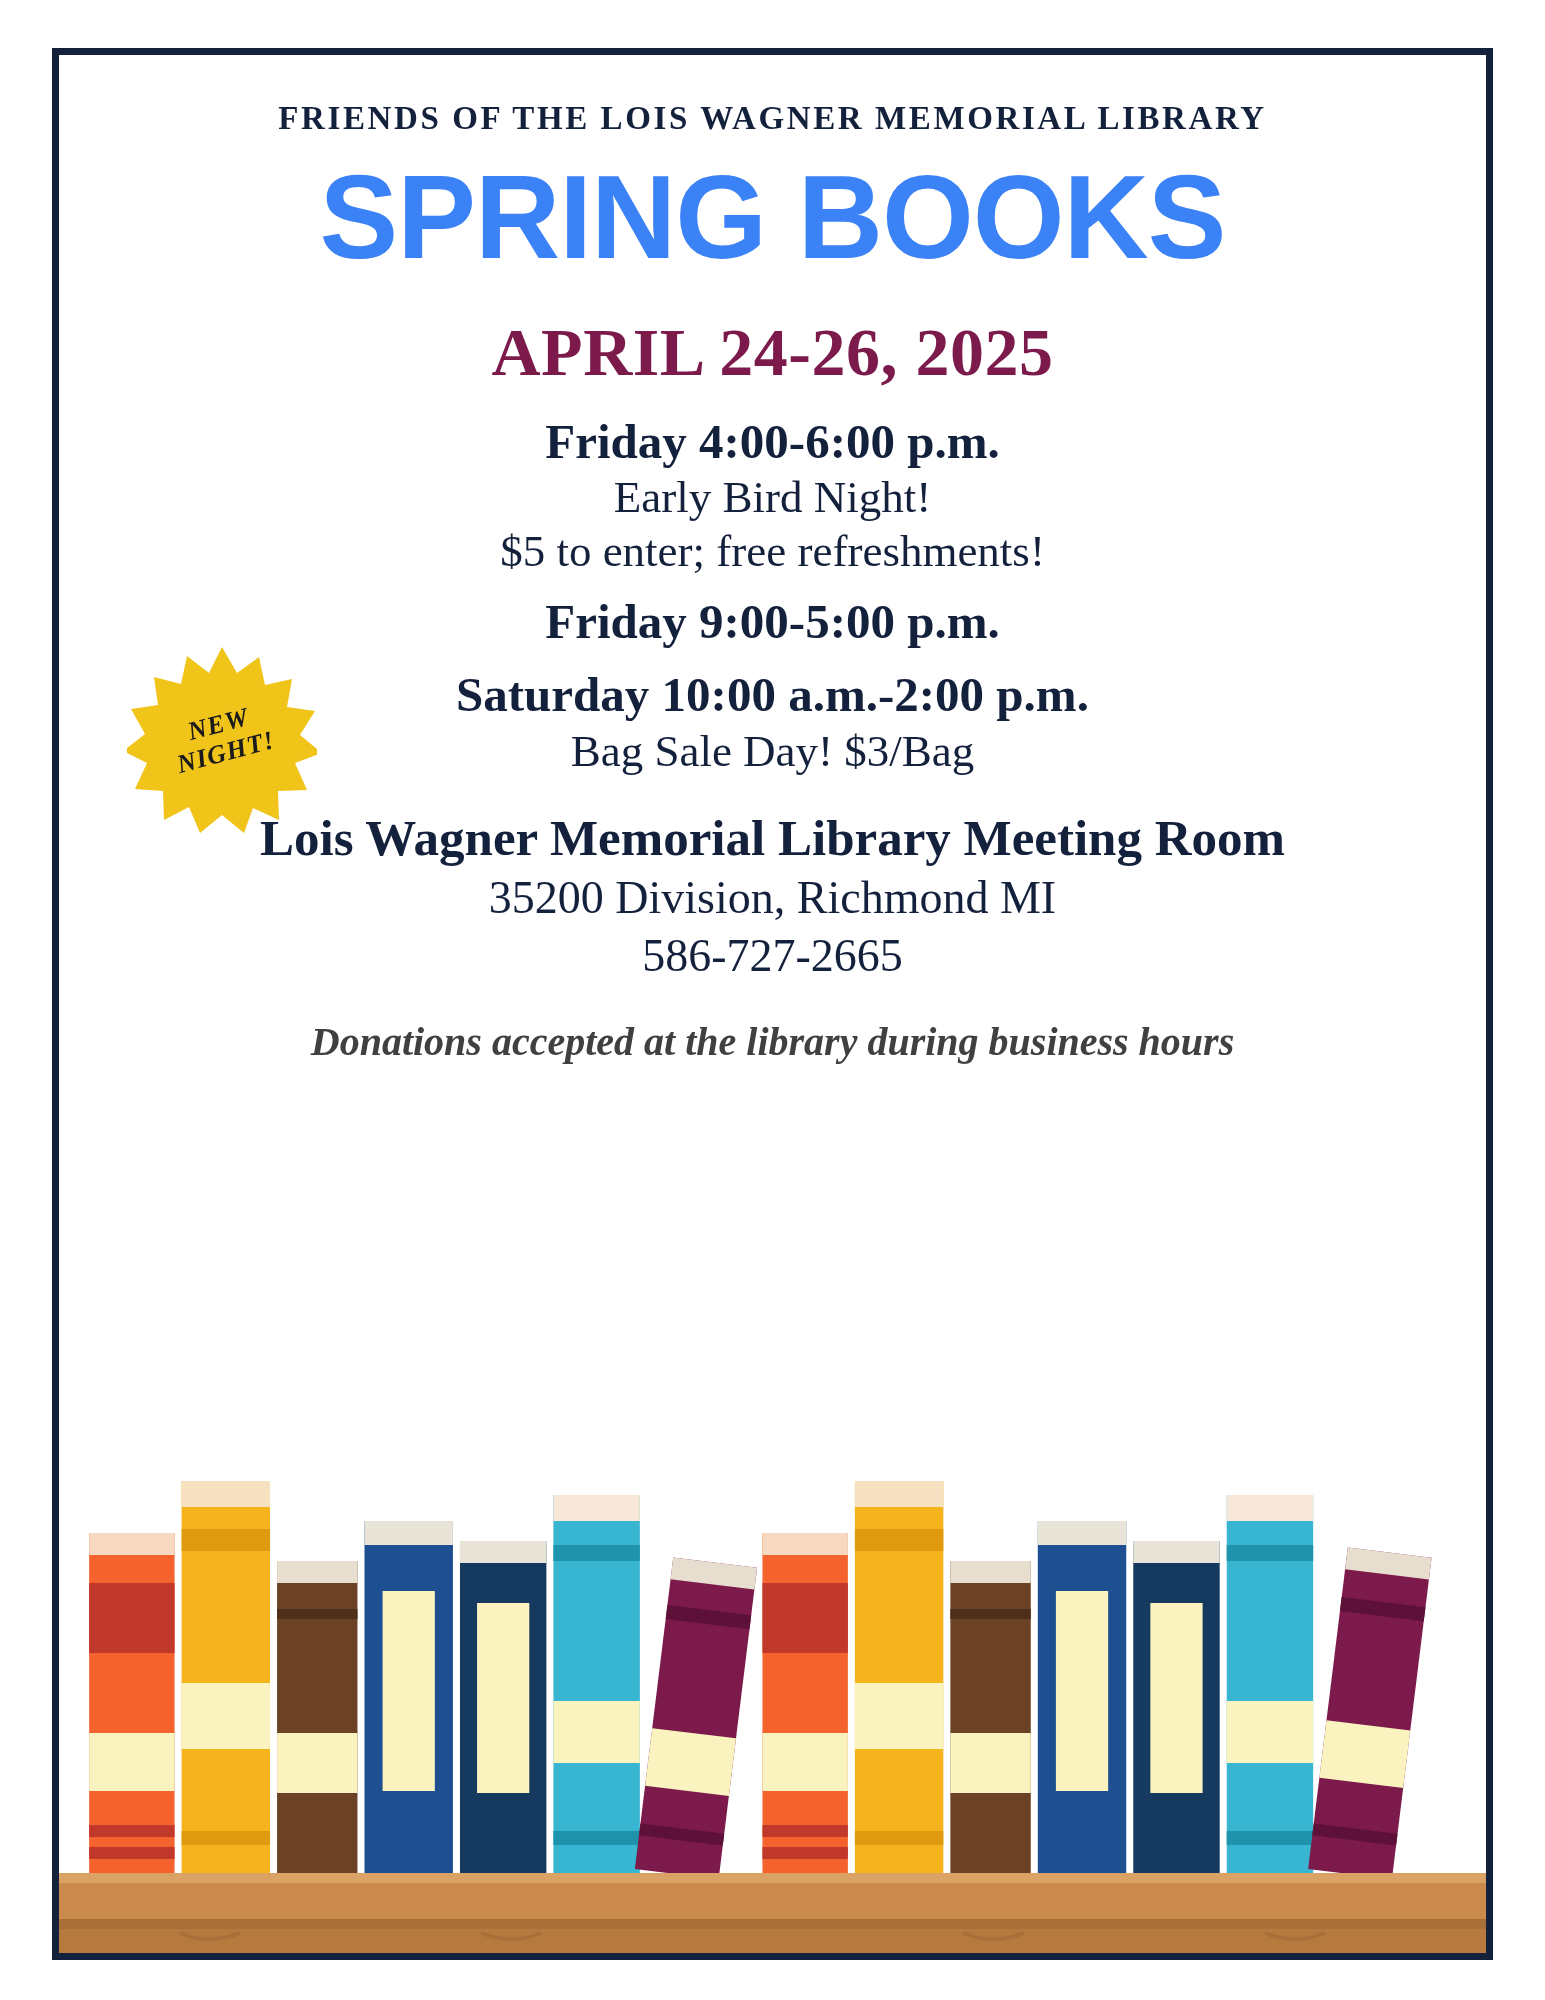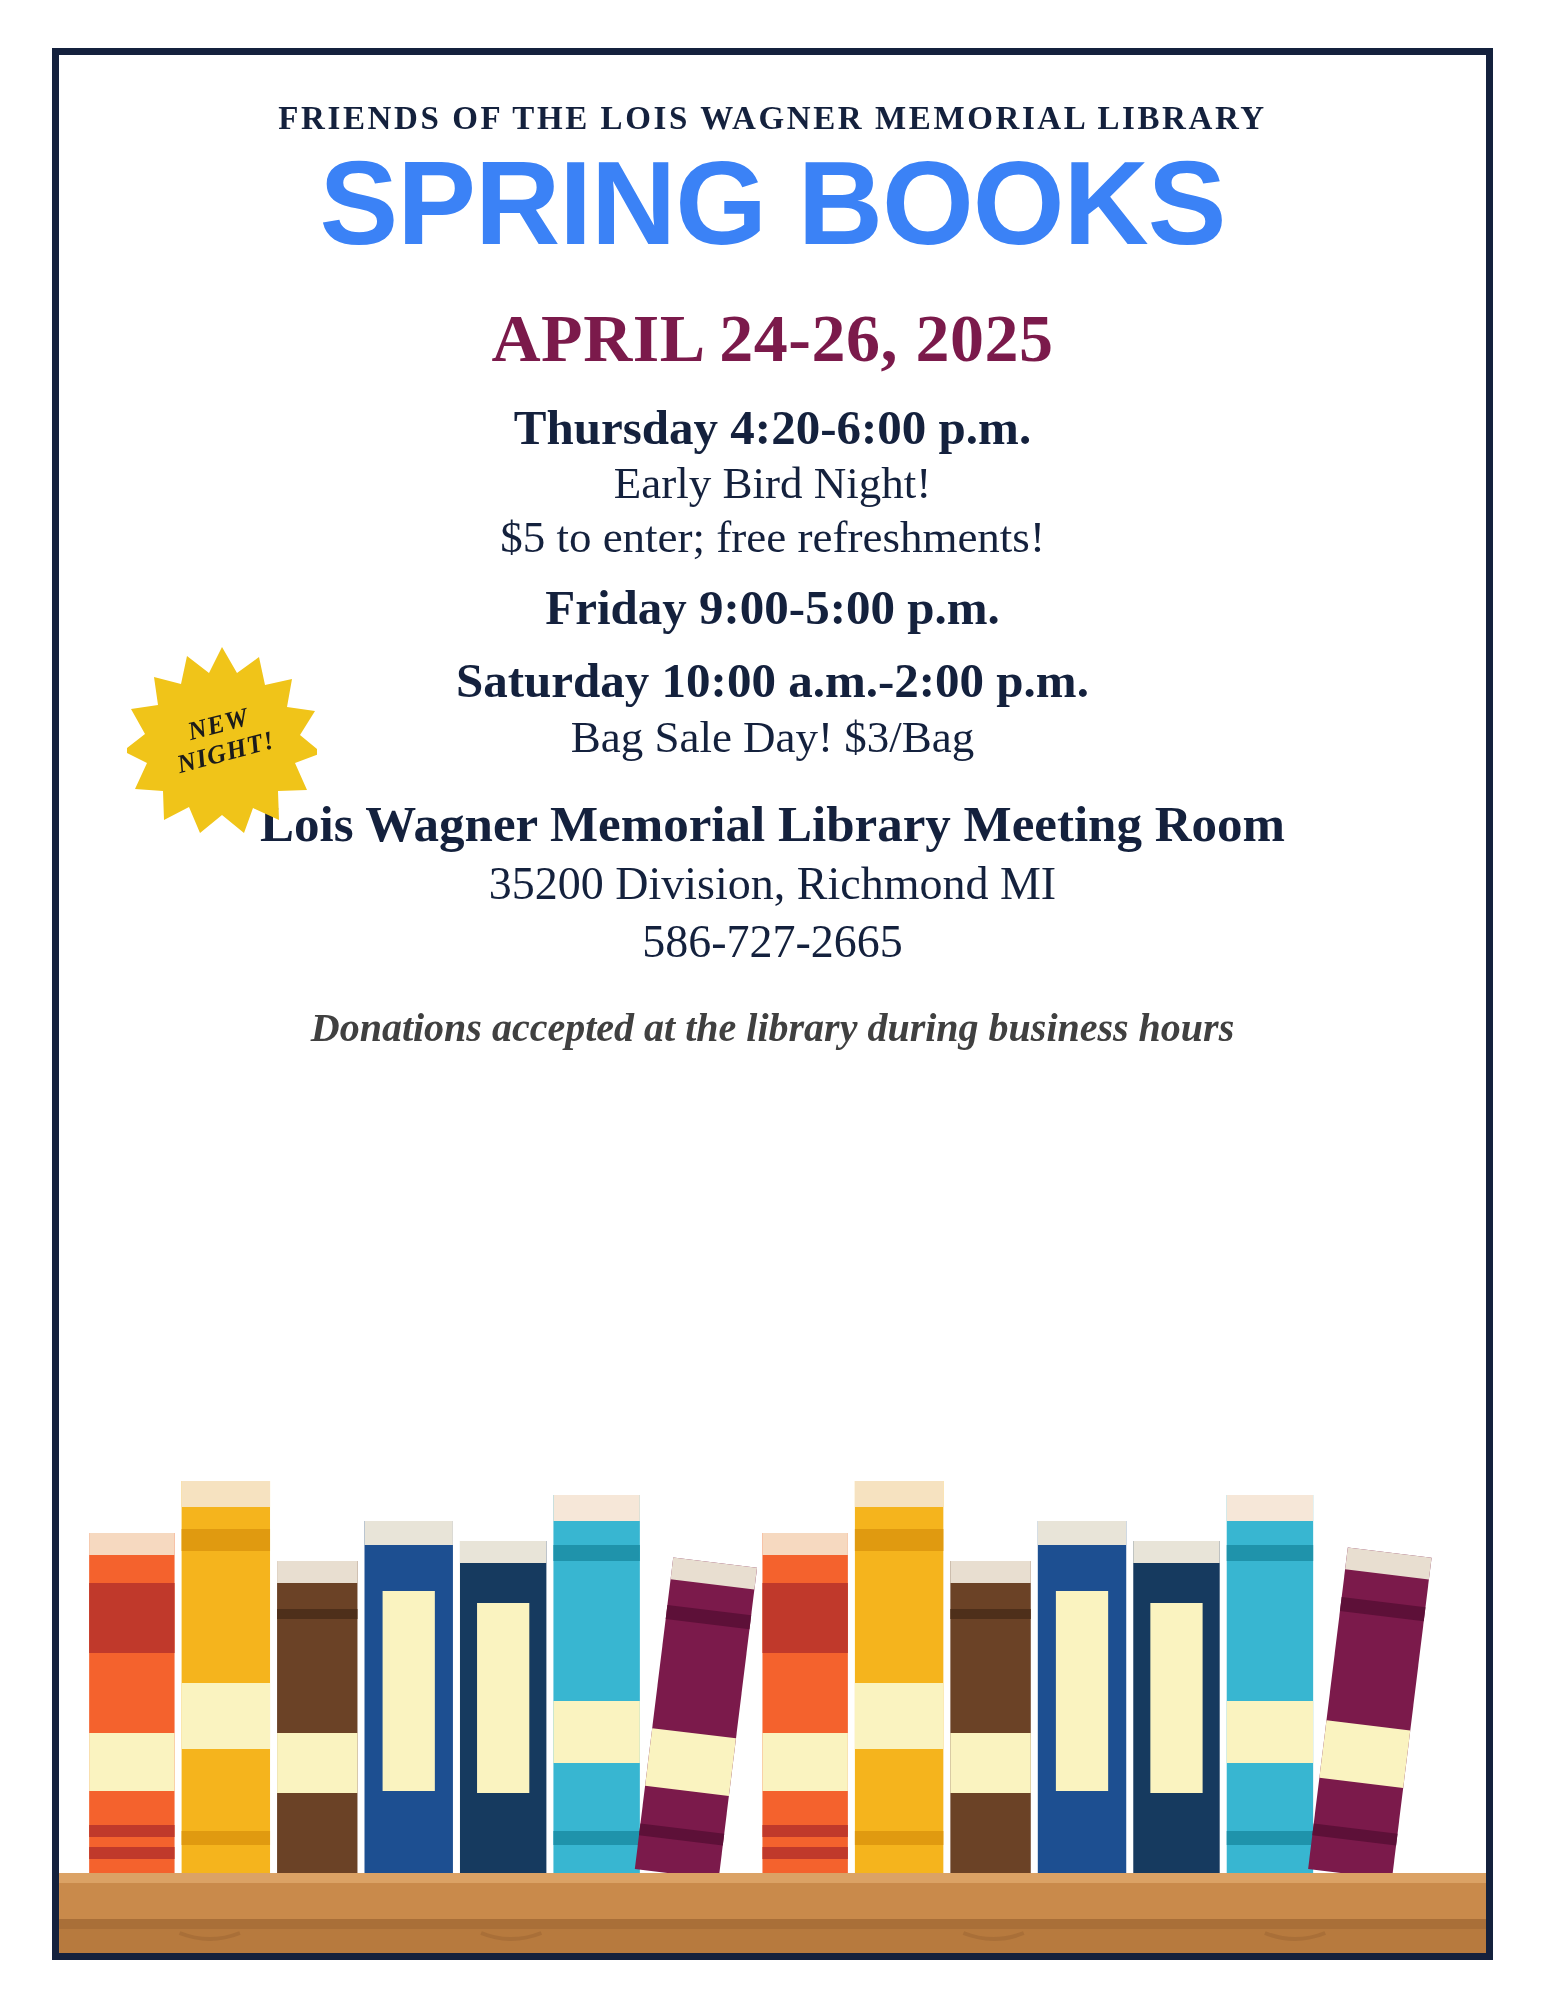"FRIENDS OF THE LOIS WAGNER" .kicker { margin: 0 0 6px 0 -> 0 0 20px 0 }
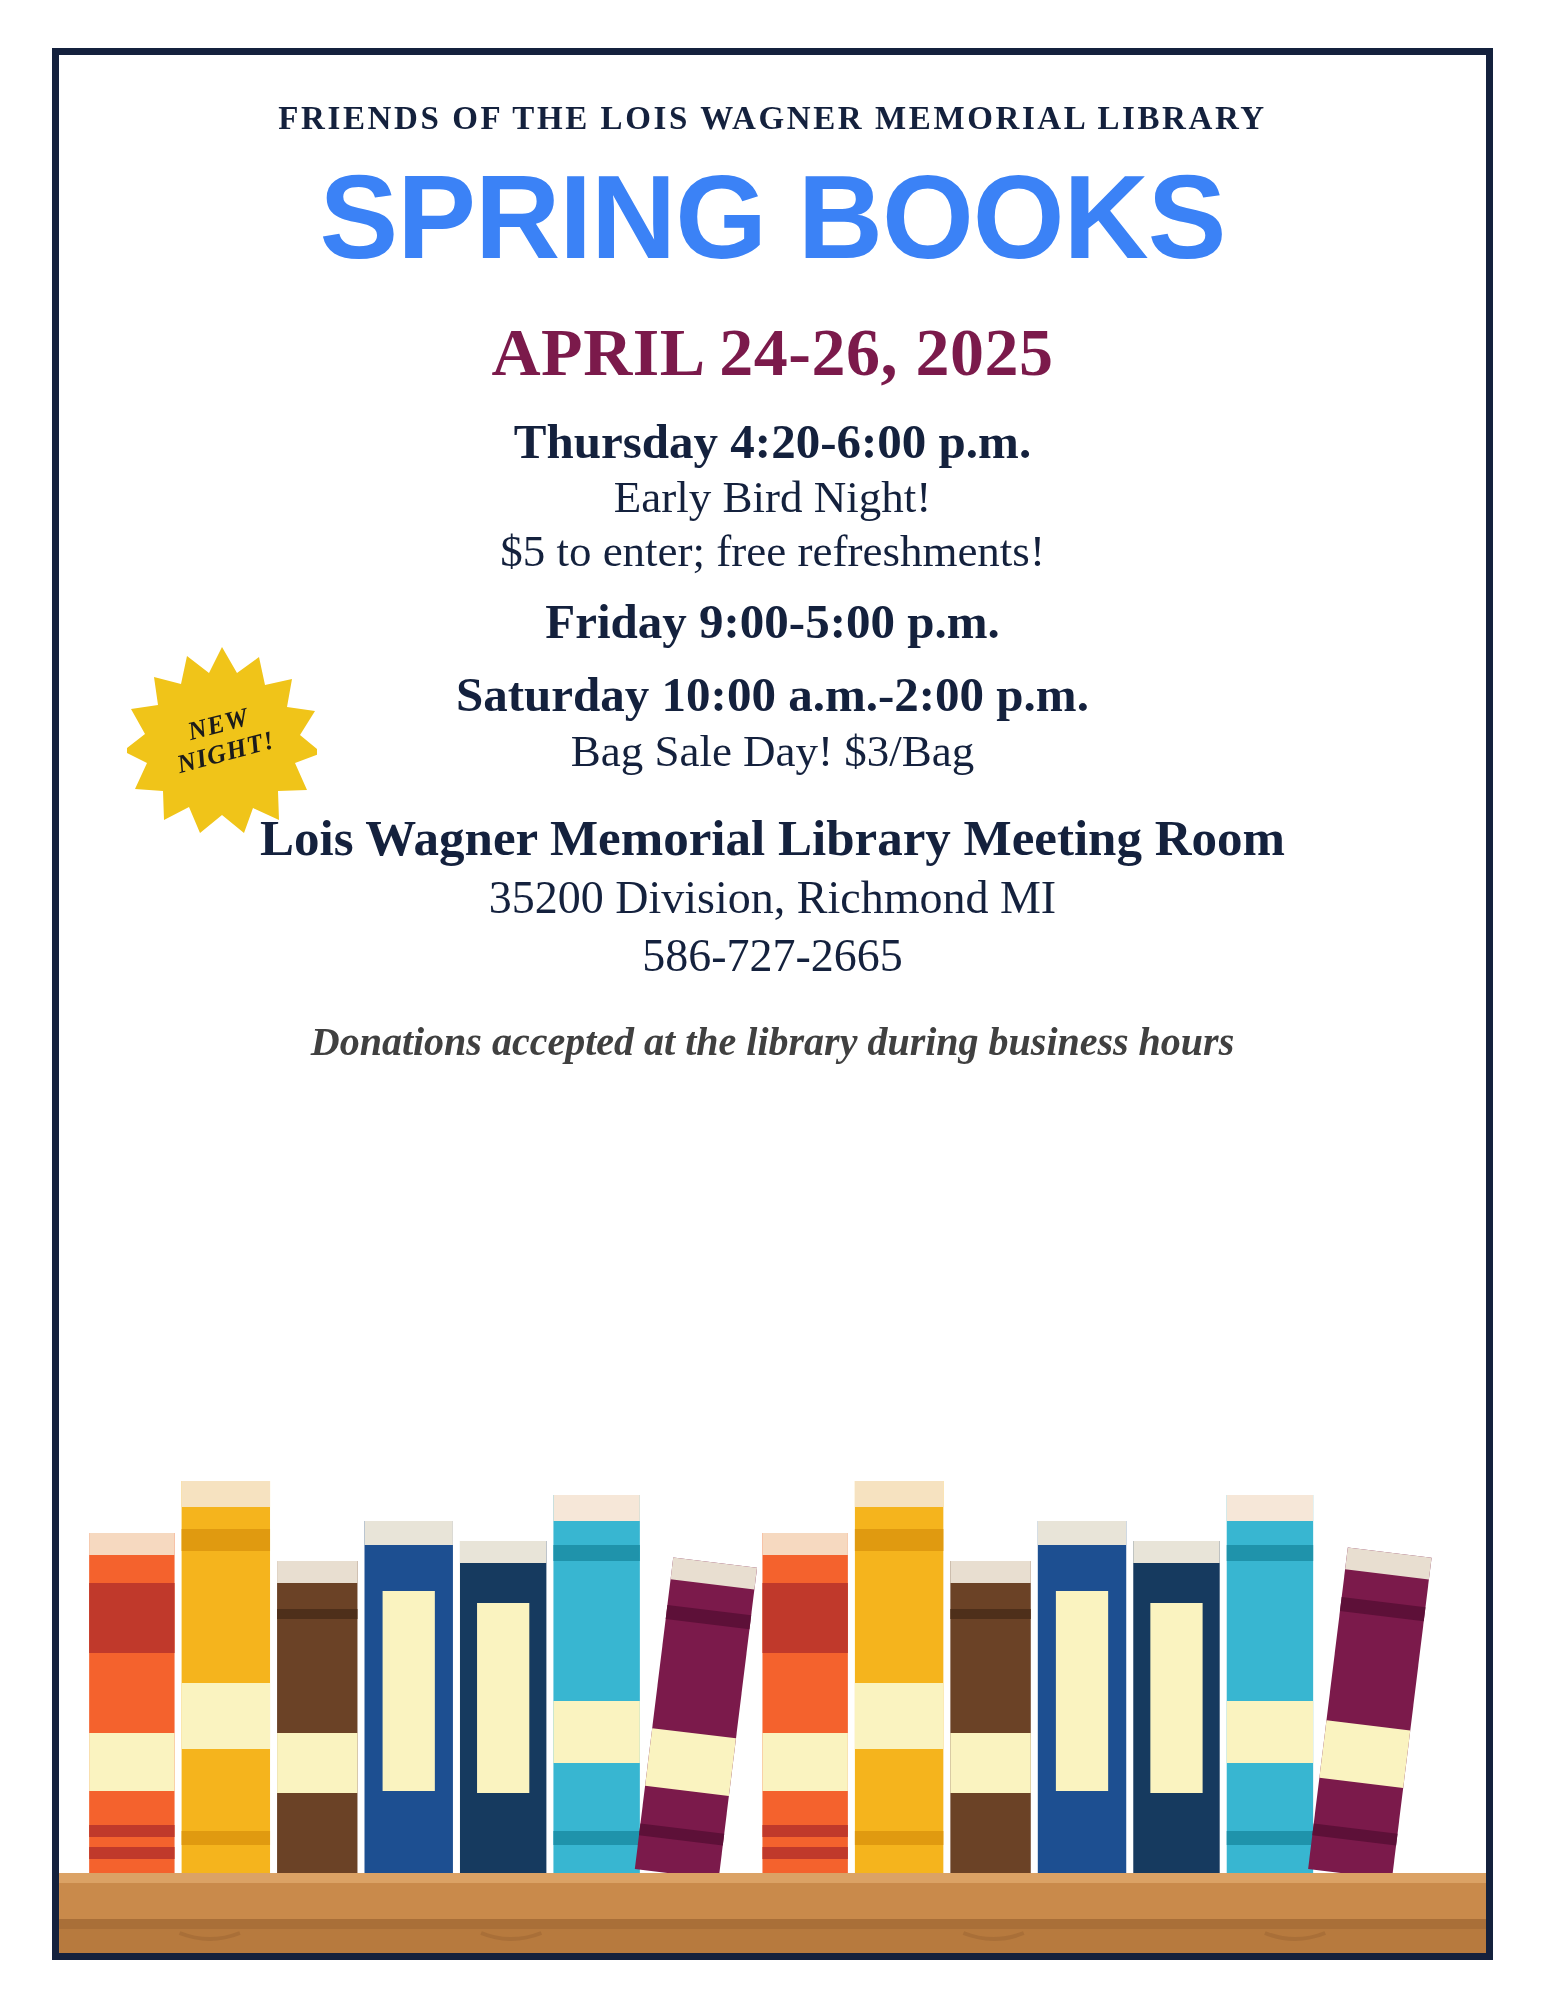"Thursday 4:20-6:00 p.m." div.sched-head { text: Thursday 4:20-6:00 -> Friday 4:00-6:00 }
